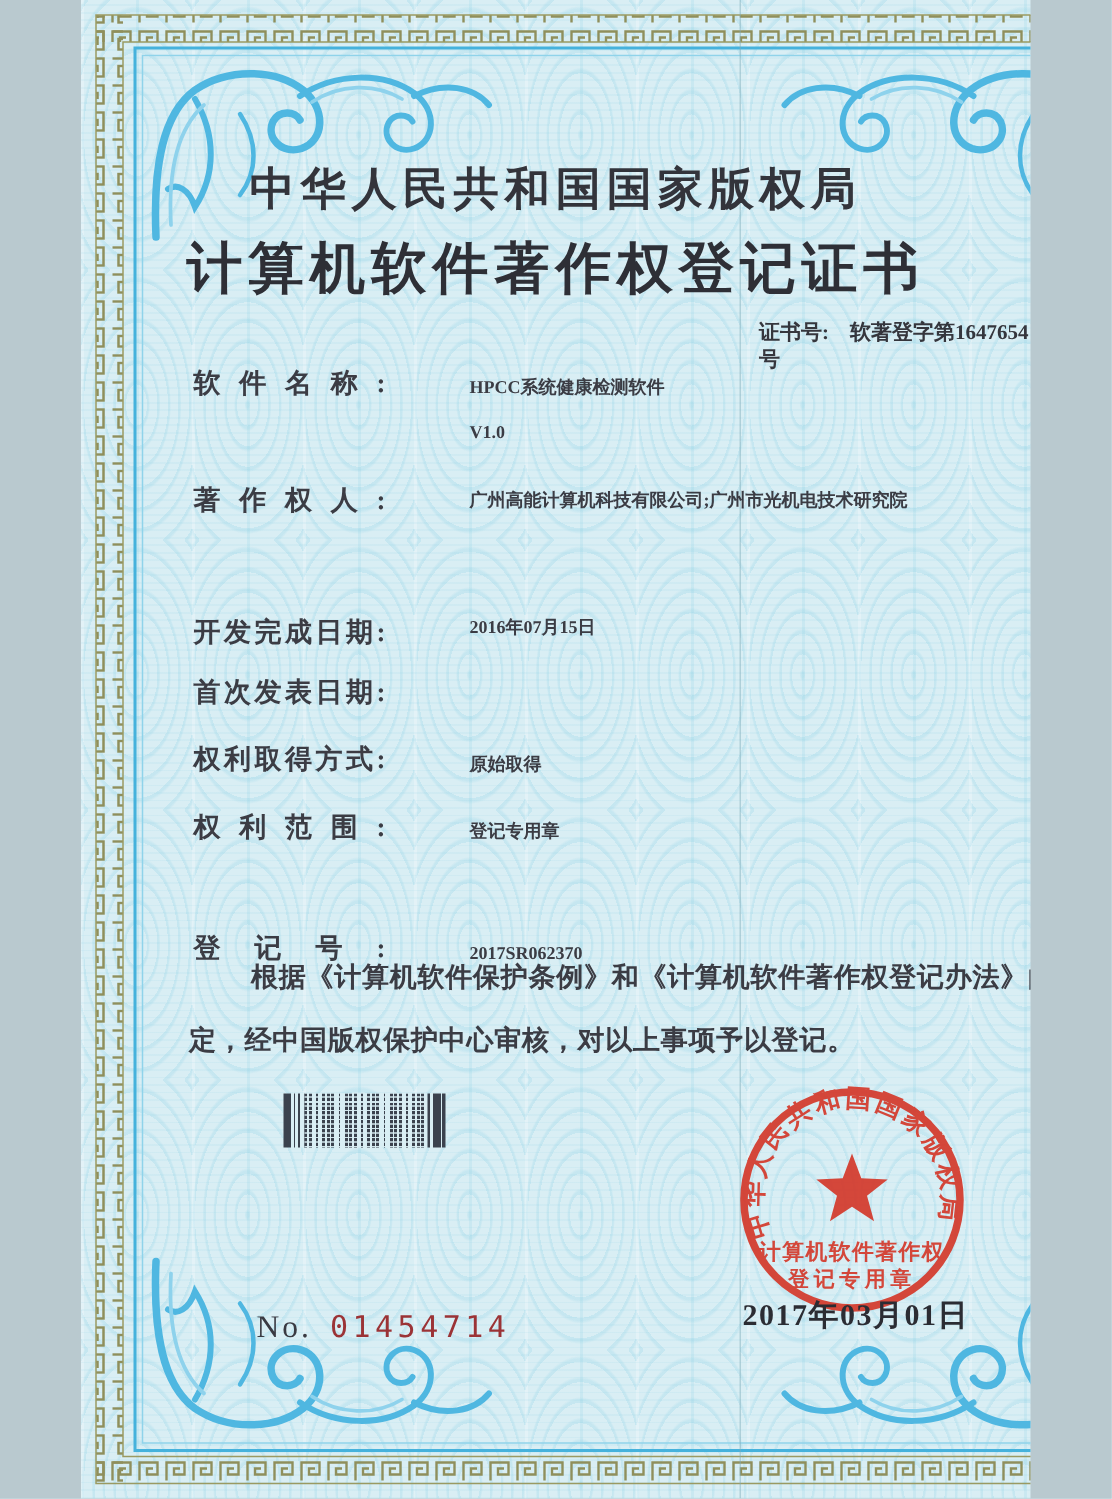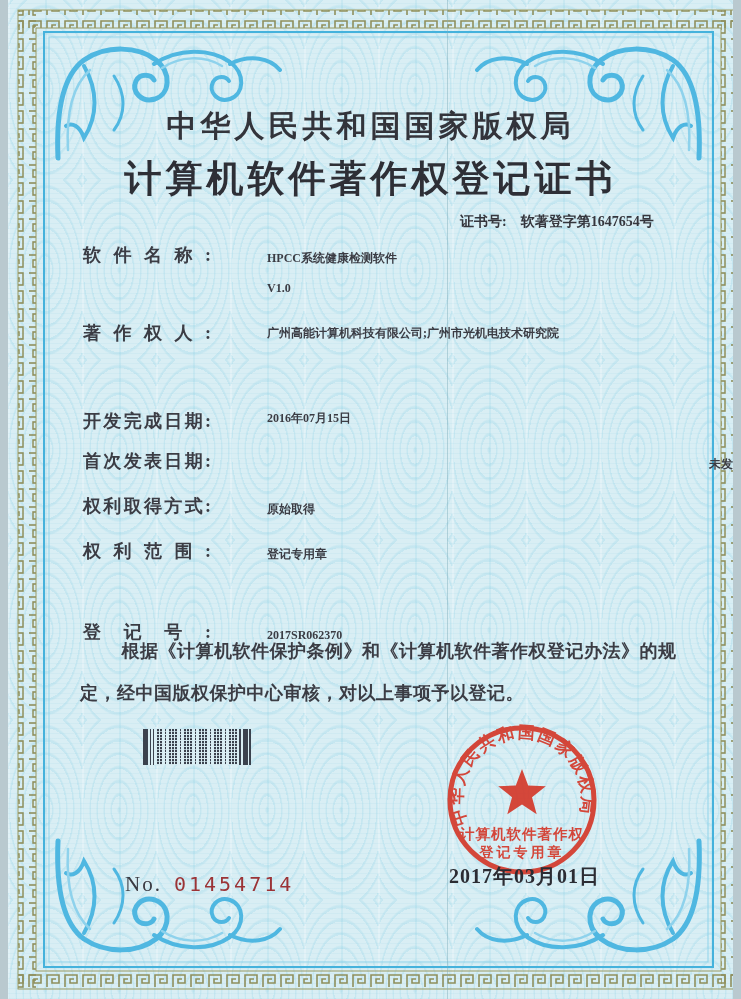"中华人民共和国国家版权局" .page { width: 725px -> 633px }
